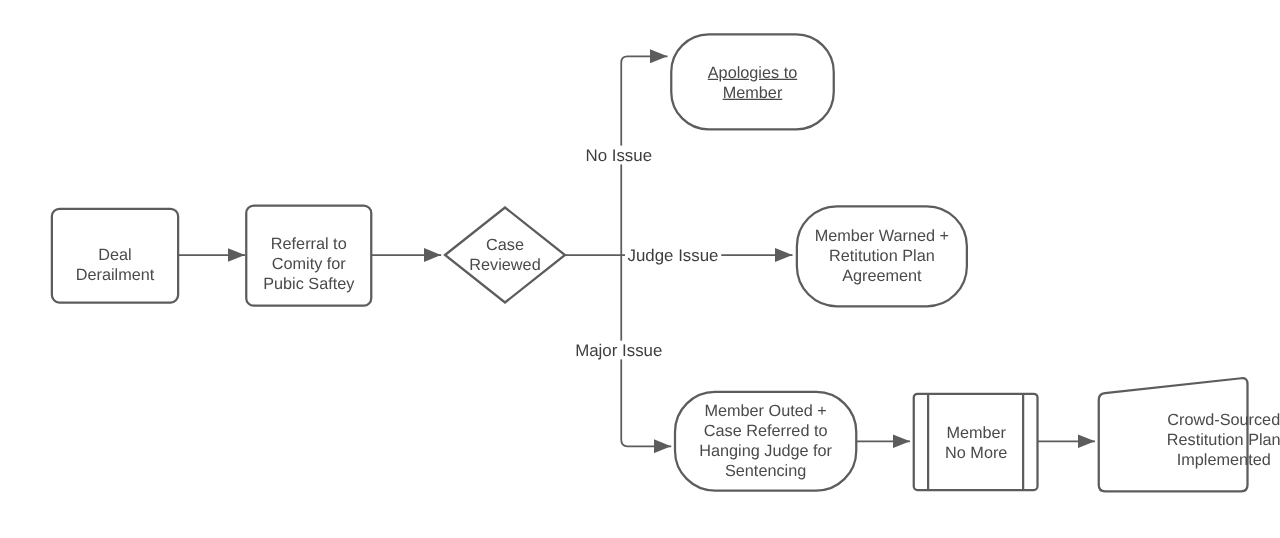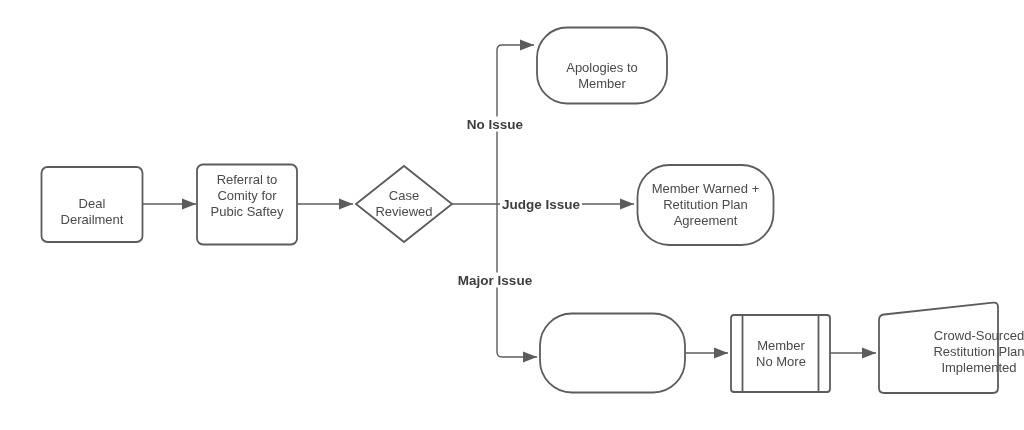"Apologies to" div.node-label { text-decoration: none -> underline; top: 27px -> 17px }
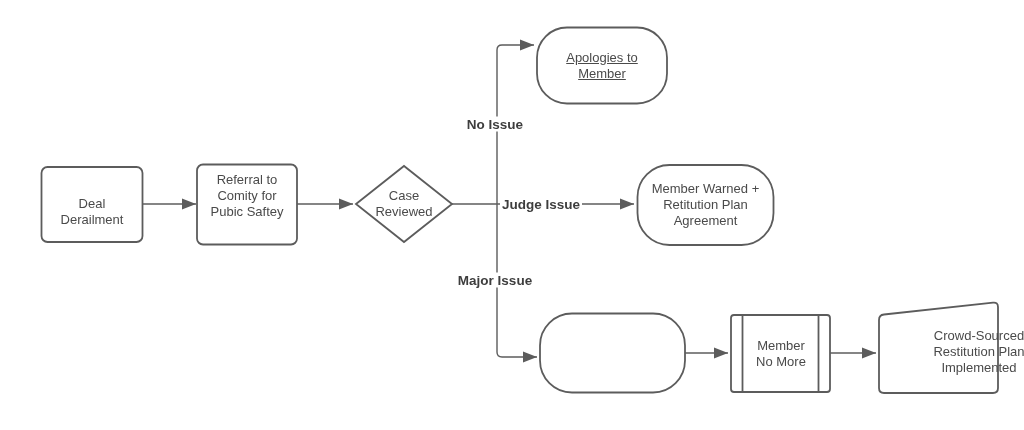"No Issue" .edge-label { font-weight: bold -> normal }
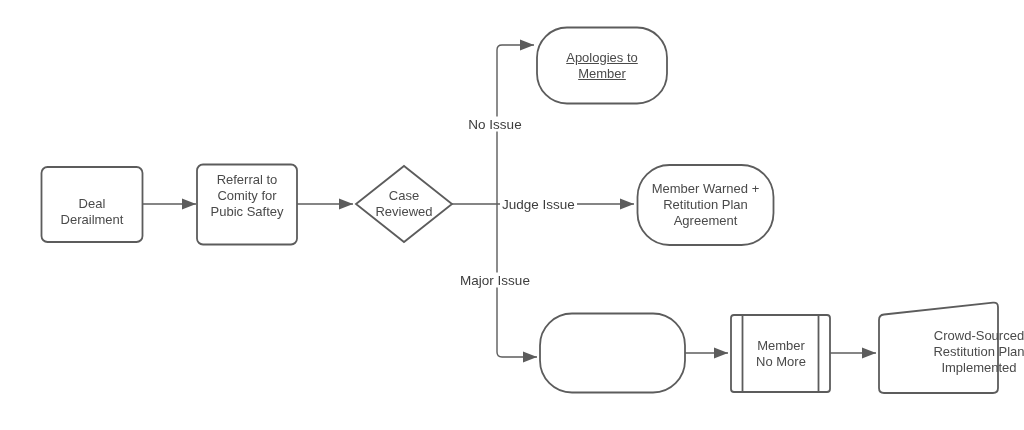"Referral to" div.node-label { top: 155px -> 170px }
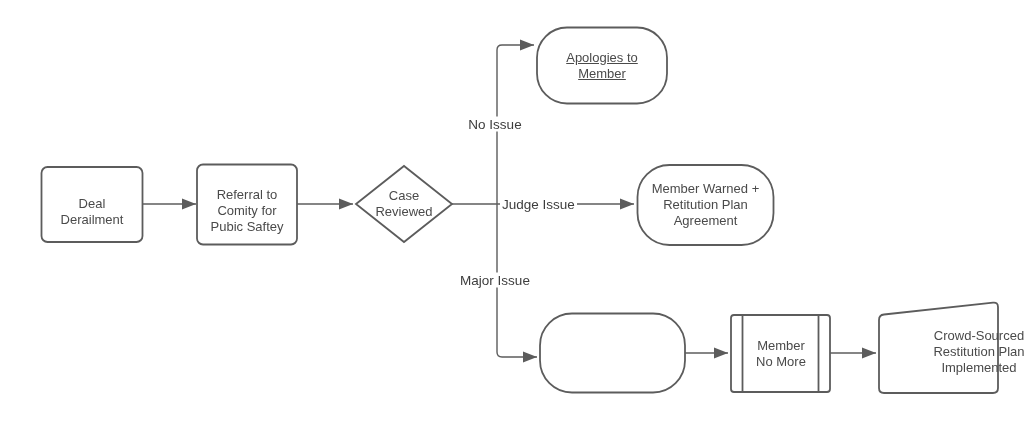"Member Outed +" div.node-label { html: none -> <div>Member Outed + Case Referred to Hanging Judge for Sentencing</div> }
